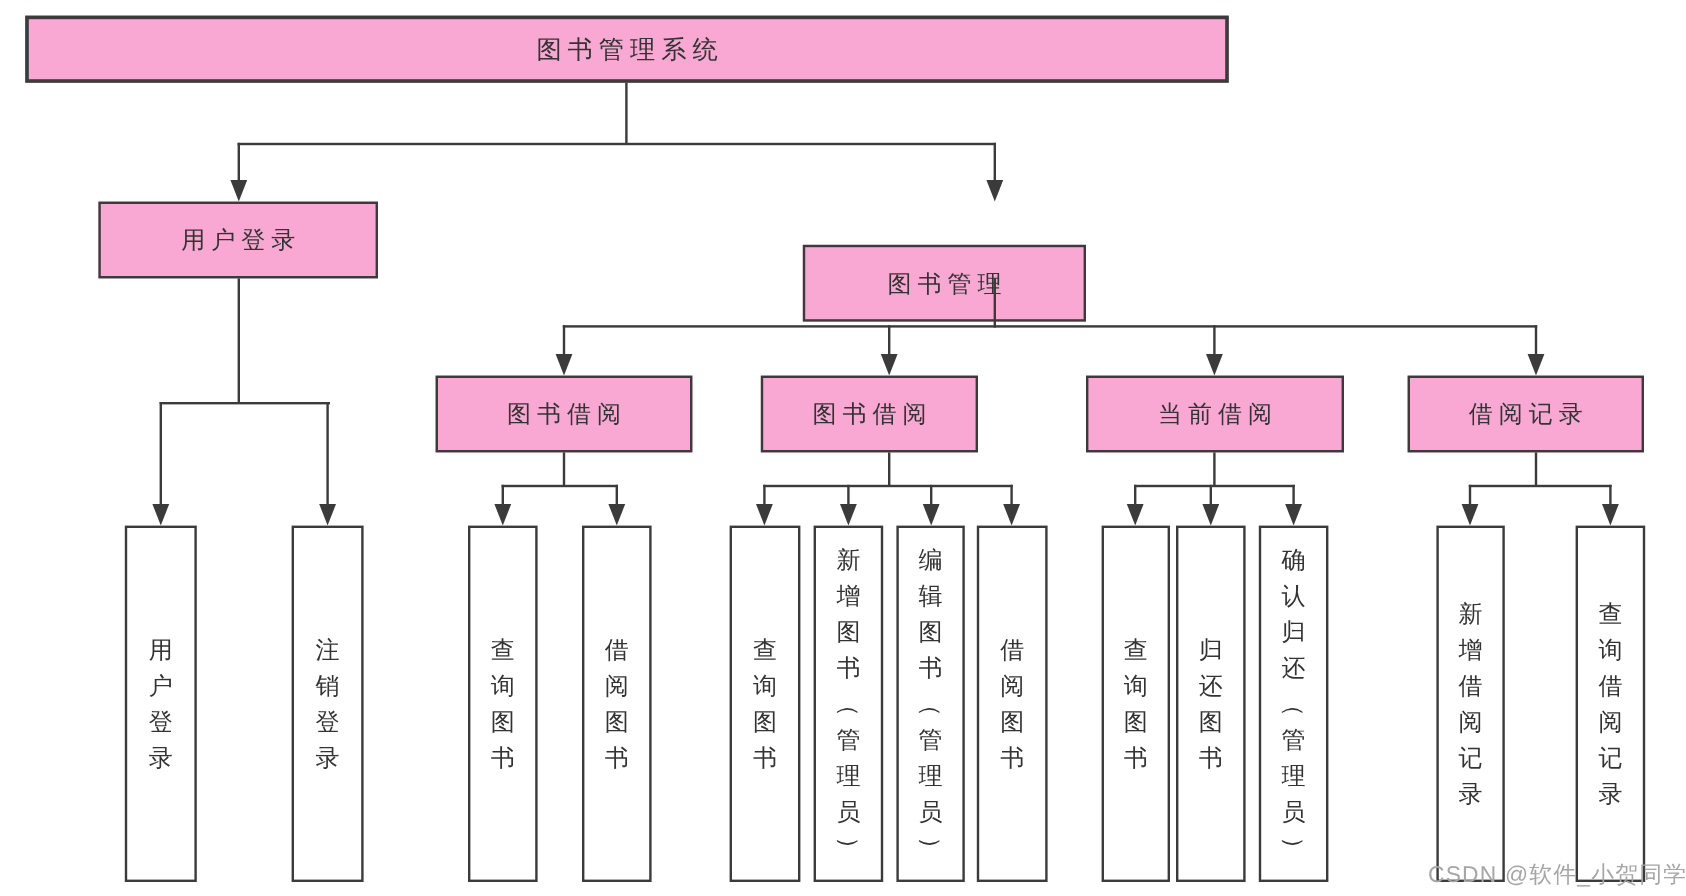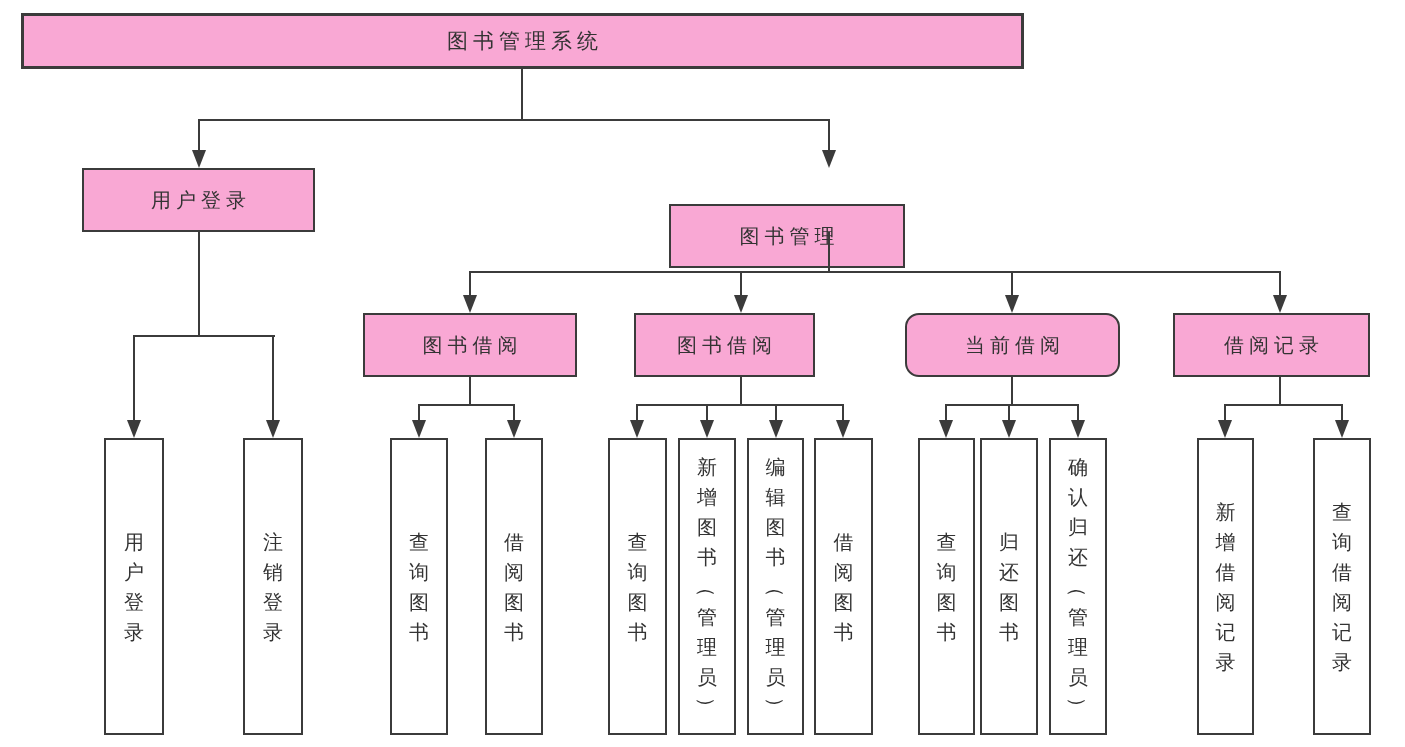"当前借阅" div.node { border-radius: 14px -> none }
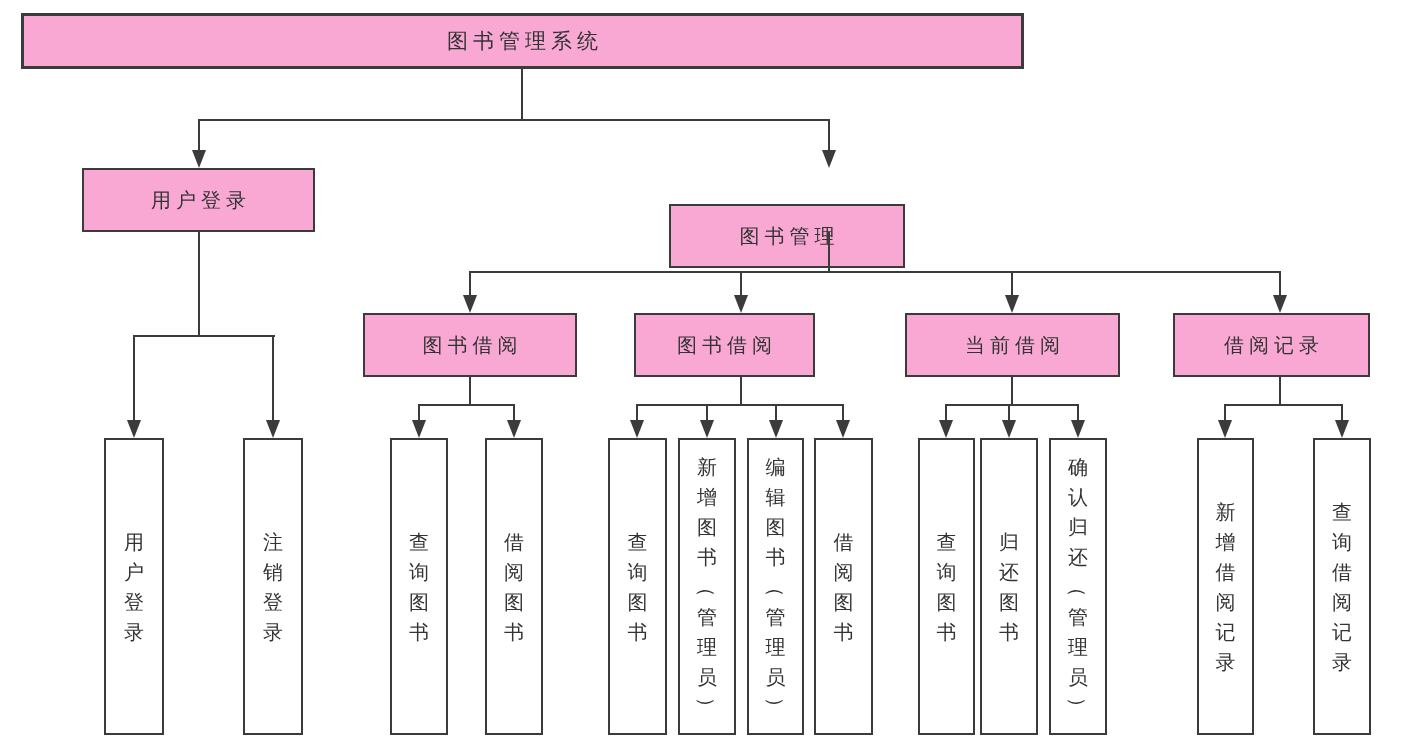"CSDN @软件_小贺同学" div.watermark { html: none -> <div>CSDN @软件_小贺同学</div> }
